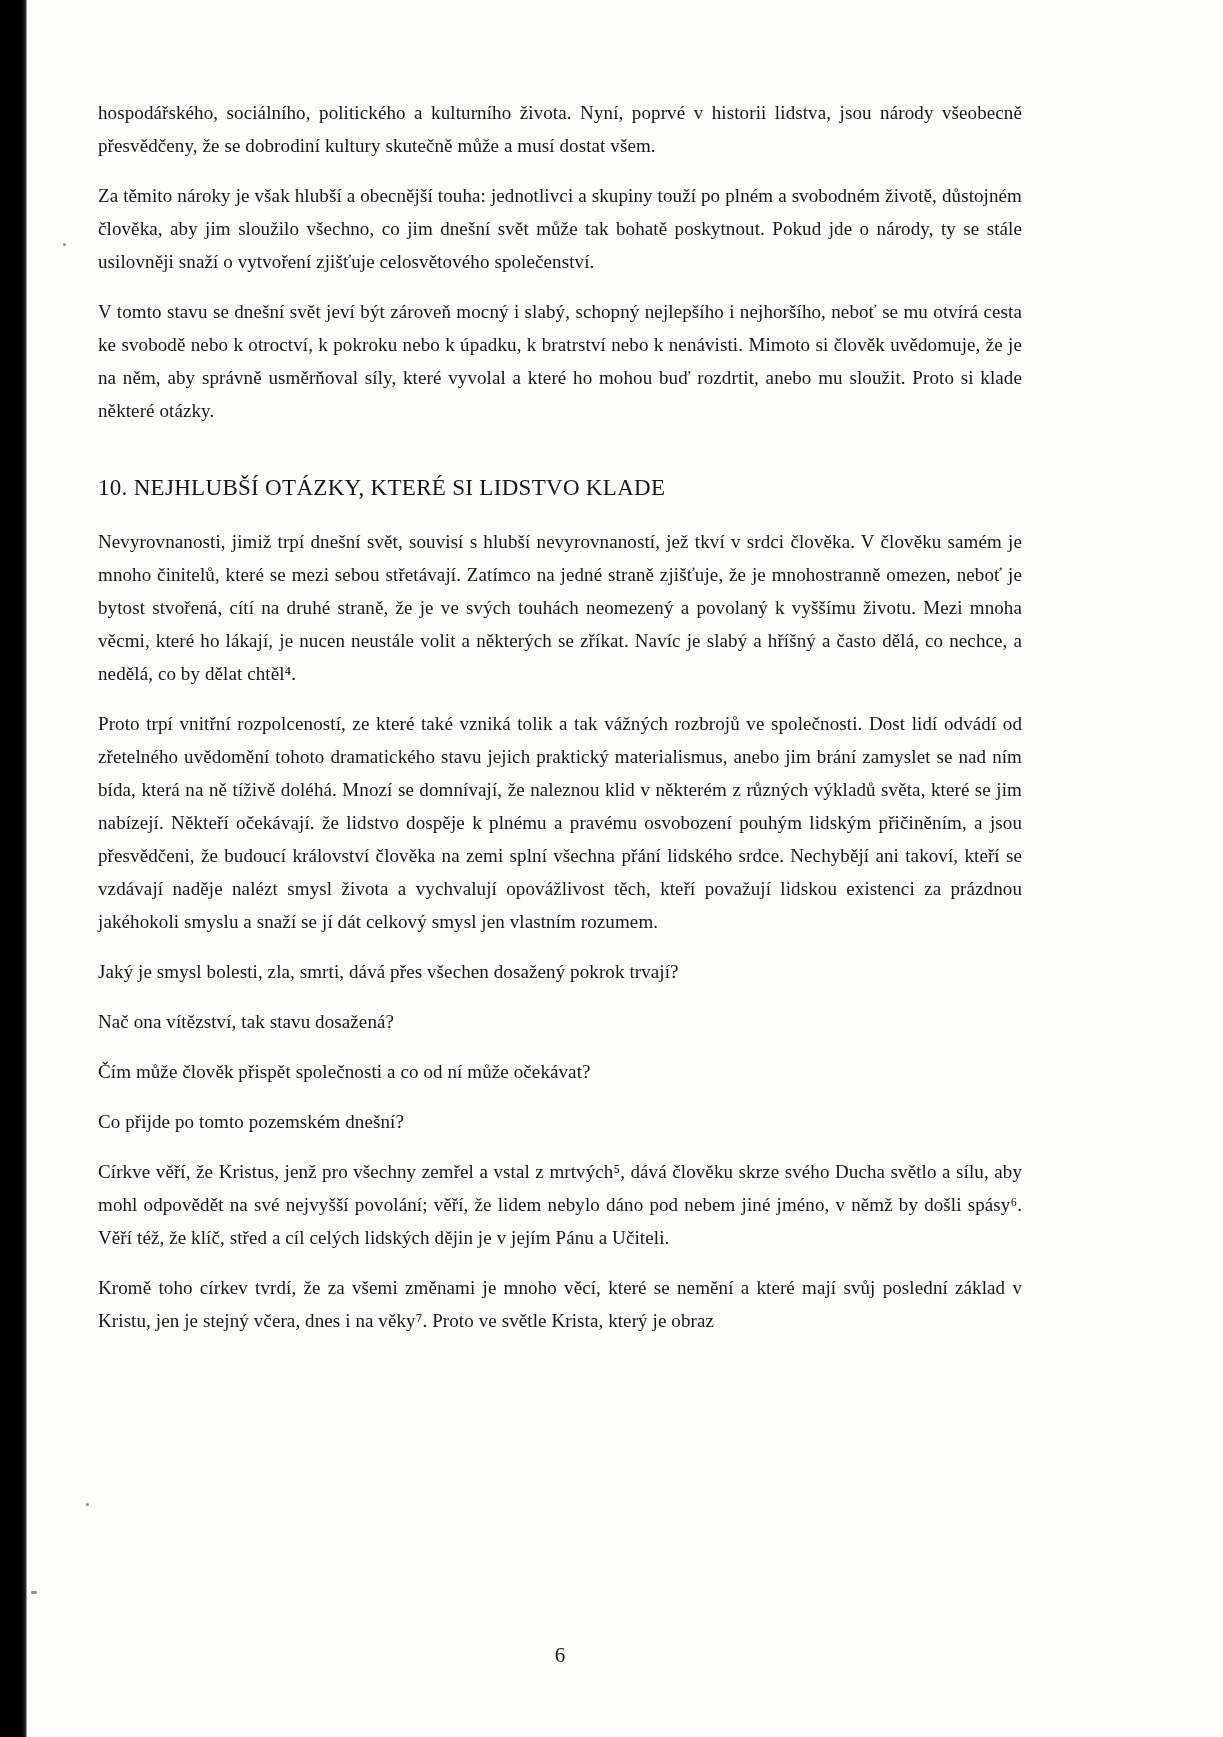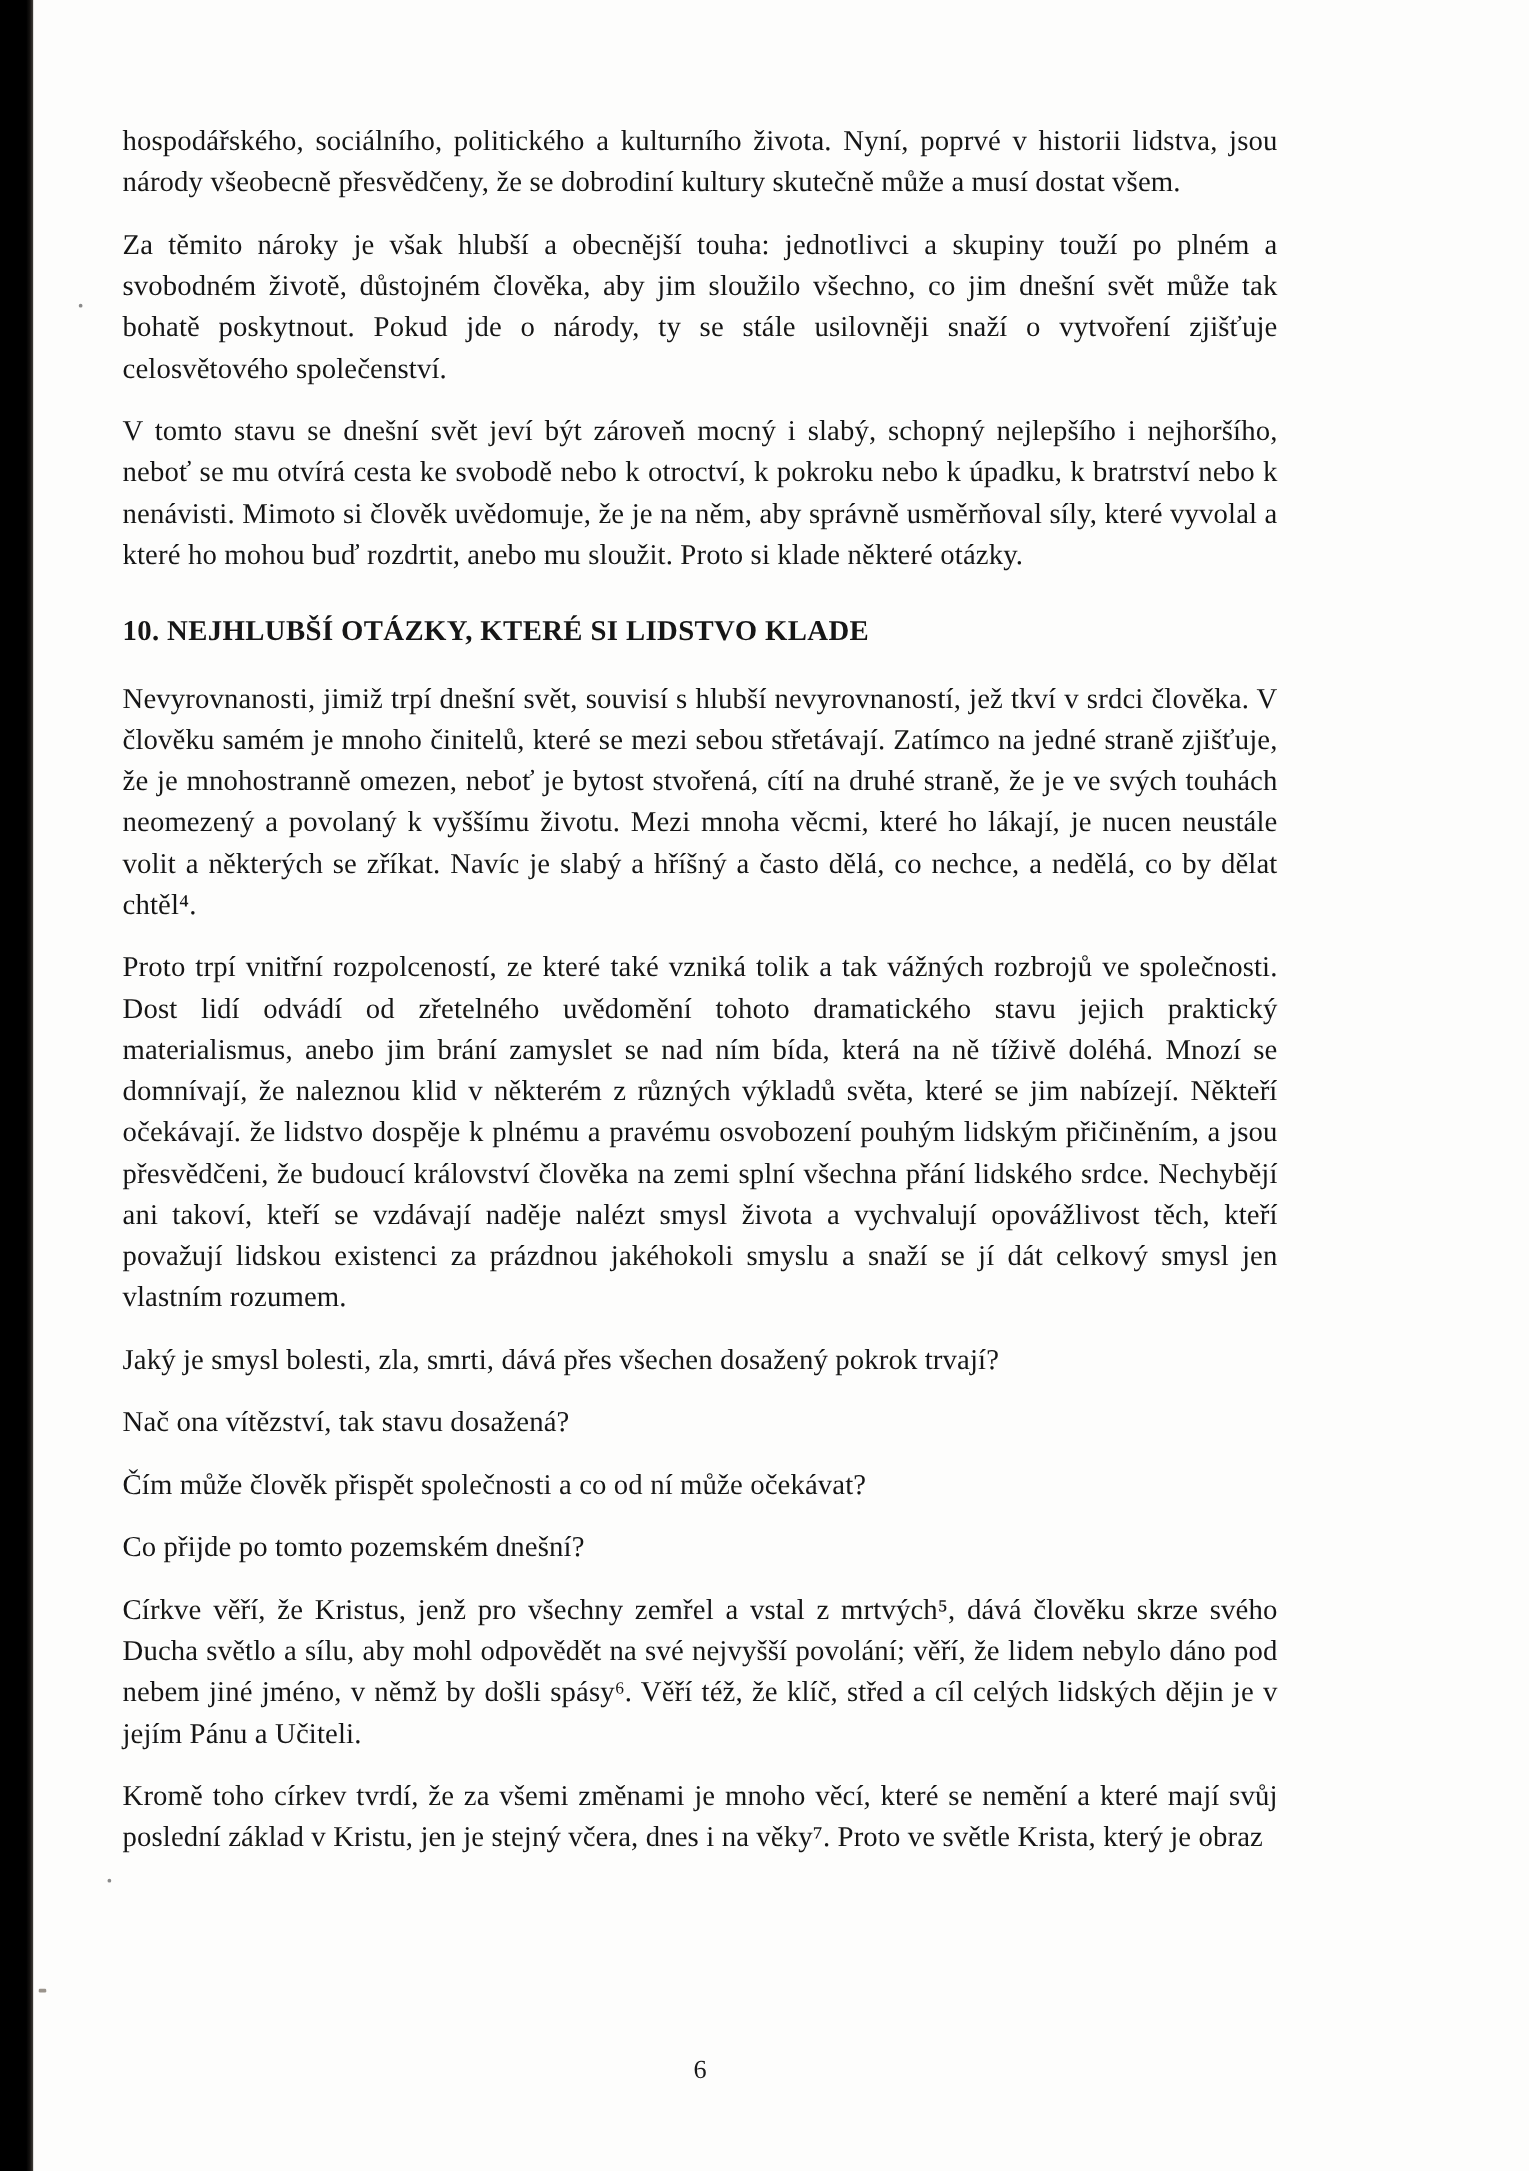"hospodářského, sociálního, politického a" .page-content p.paragraph { font-size: 23px -> 19px }
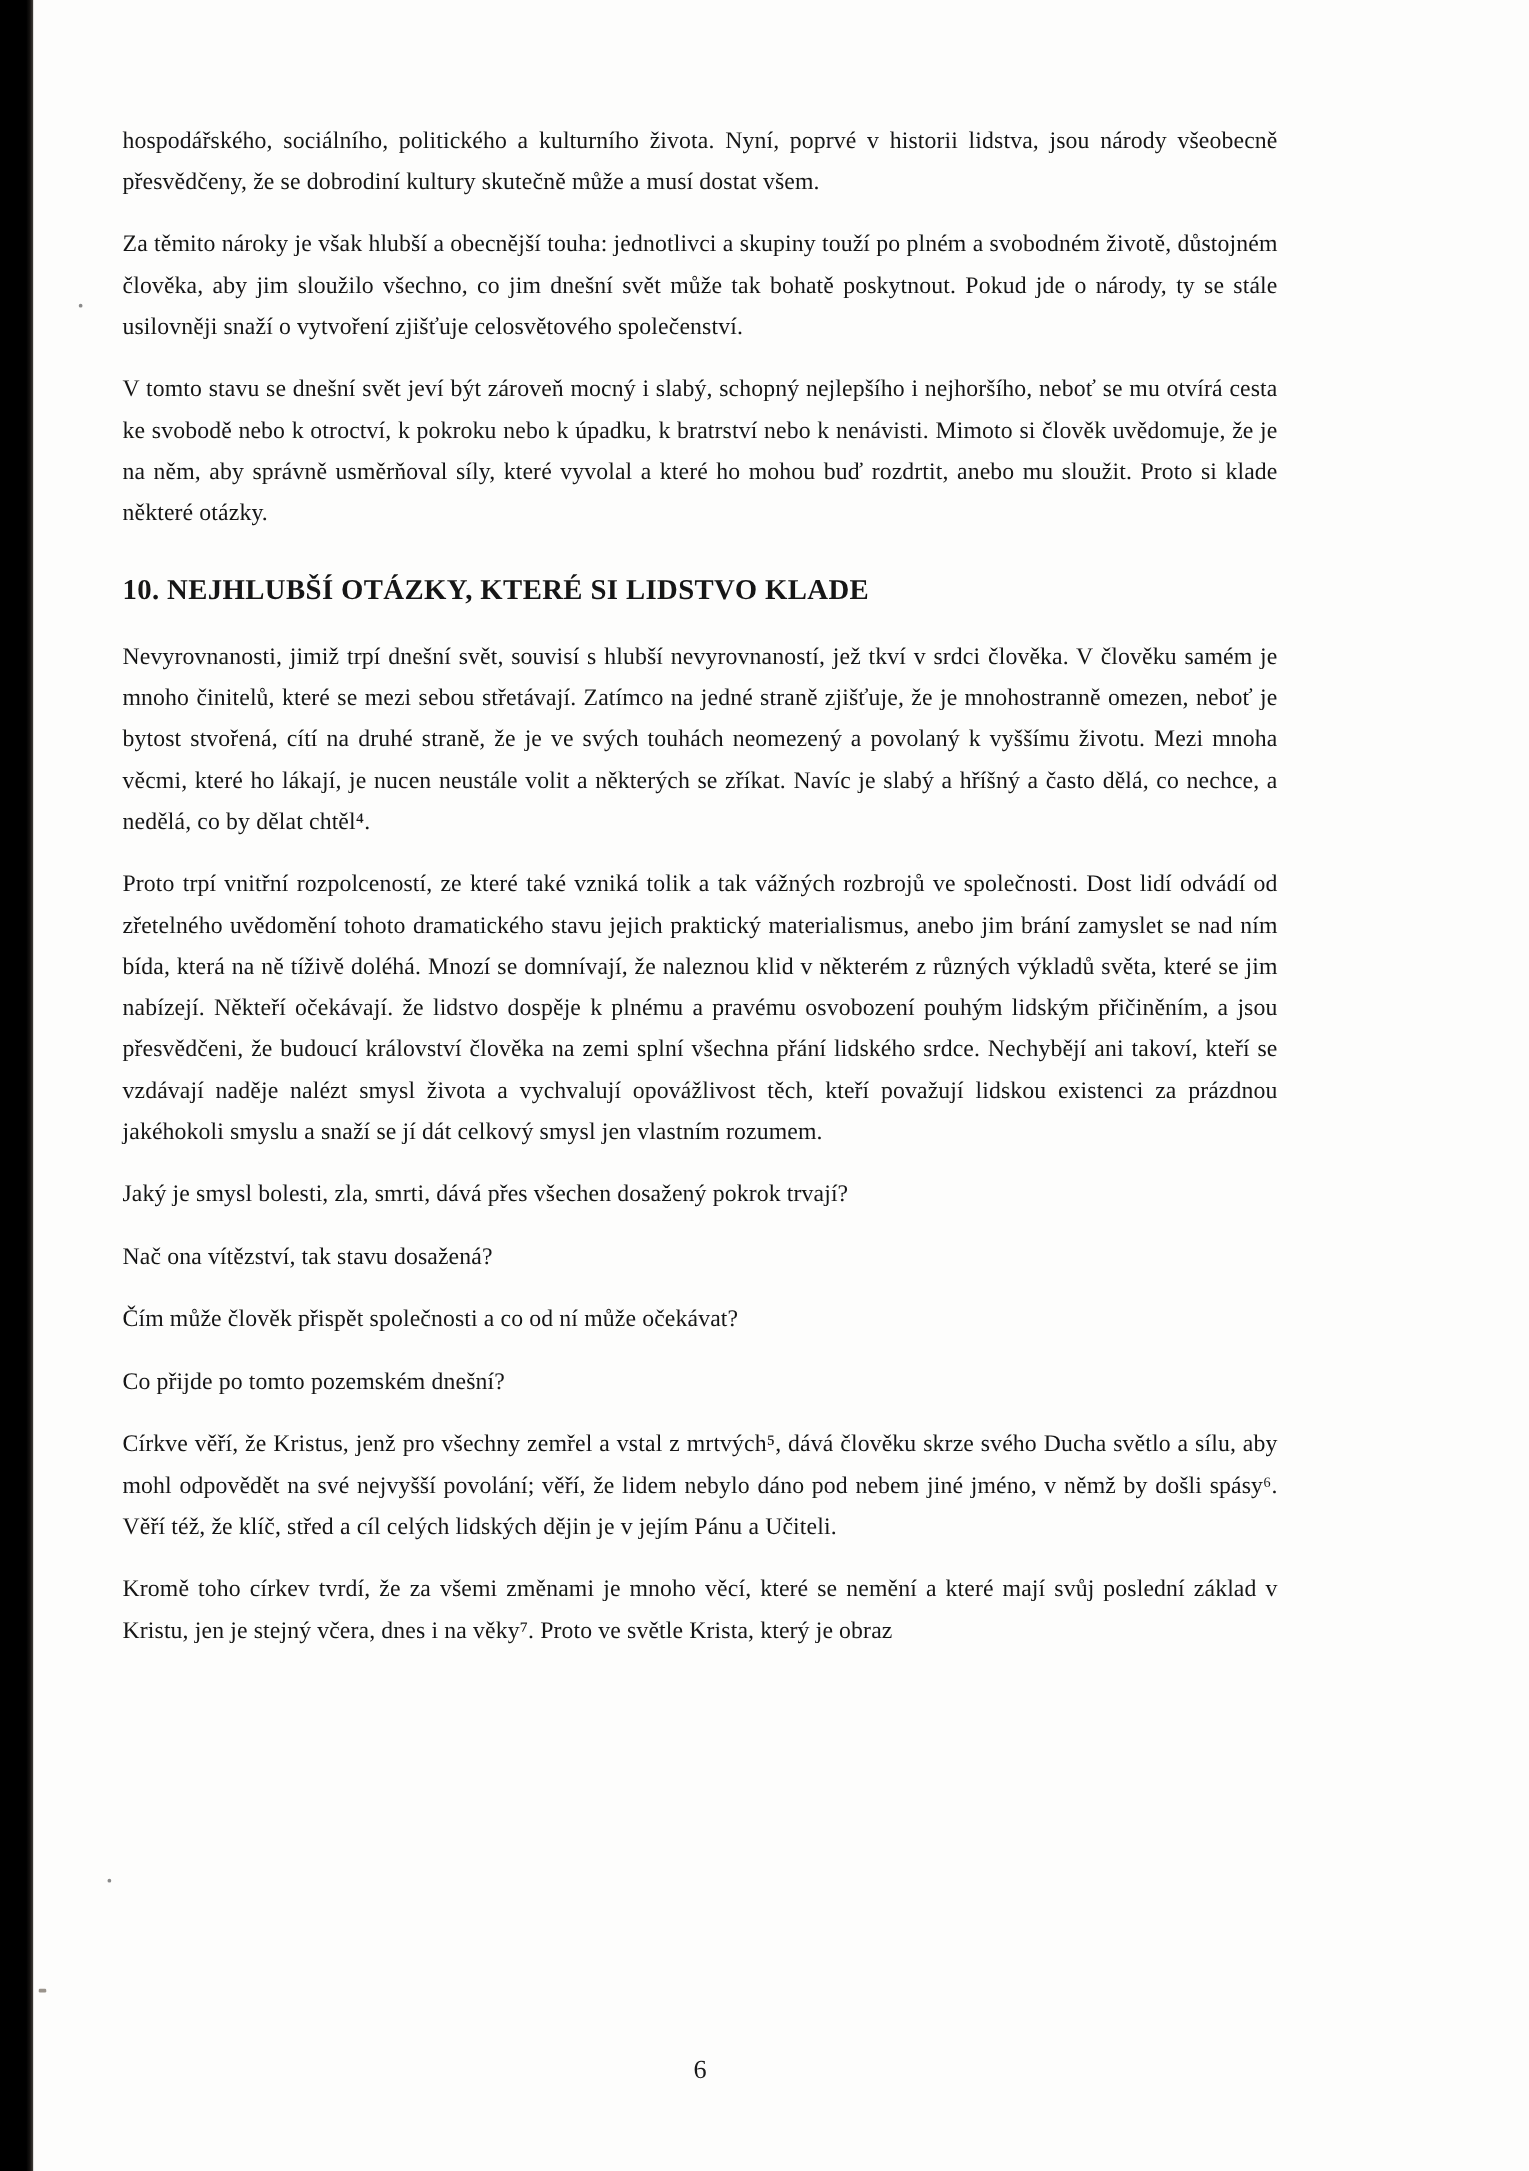"10. NEJHLUBŠÍ OTÁZKY, KTERÉ SI" .page-content h2.heading { font-weight: bold -> normal; margin: 30px 0 22px 0 -> 46px 0 22px 0 }
